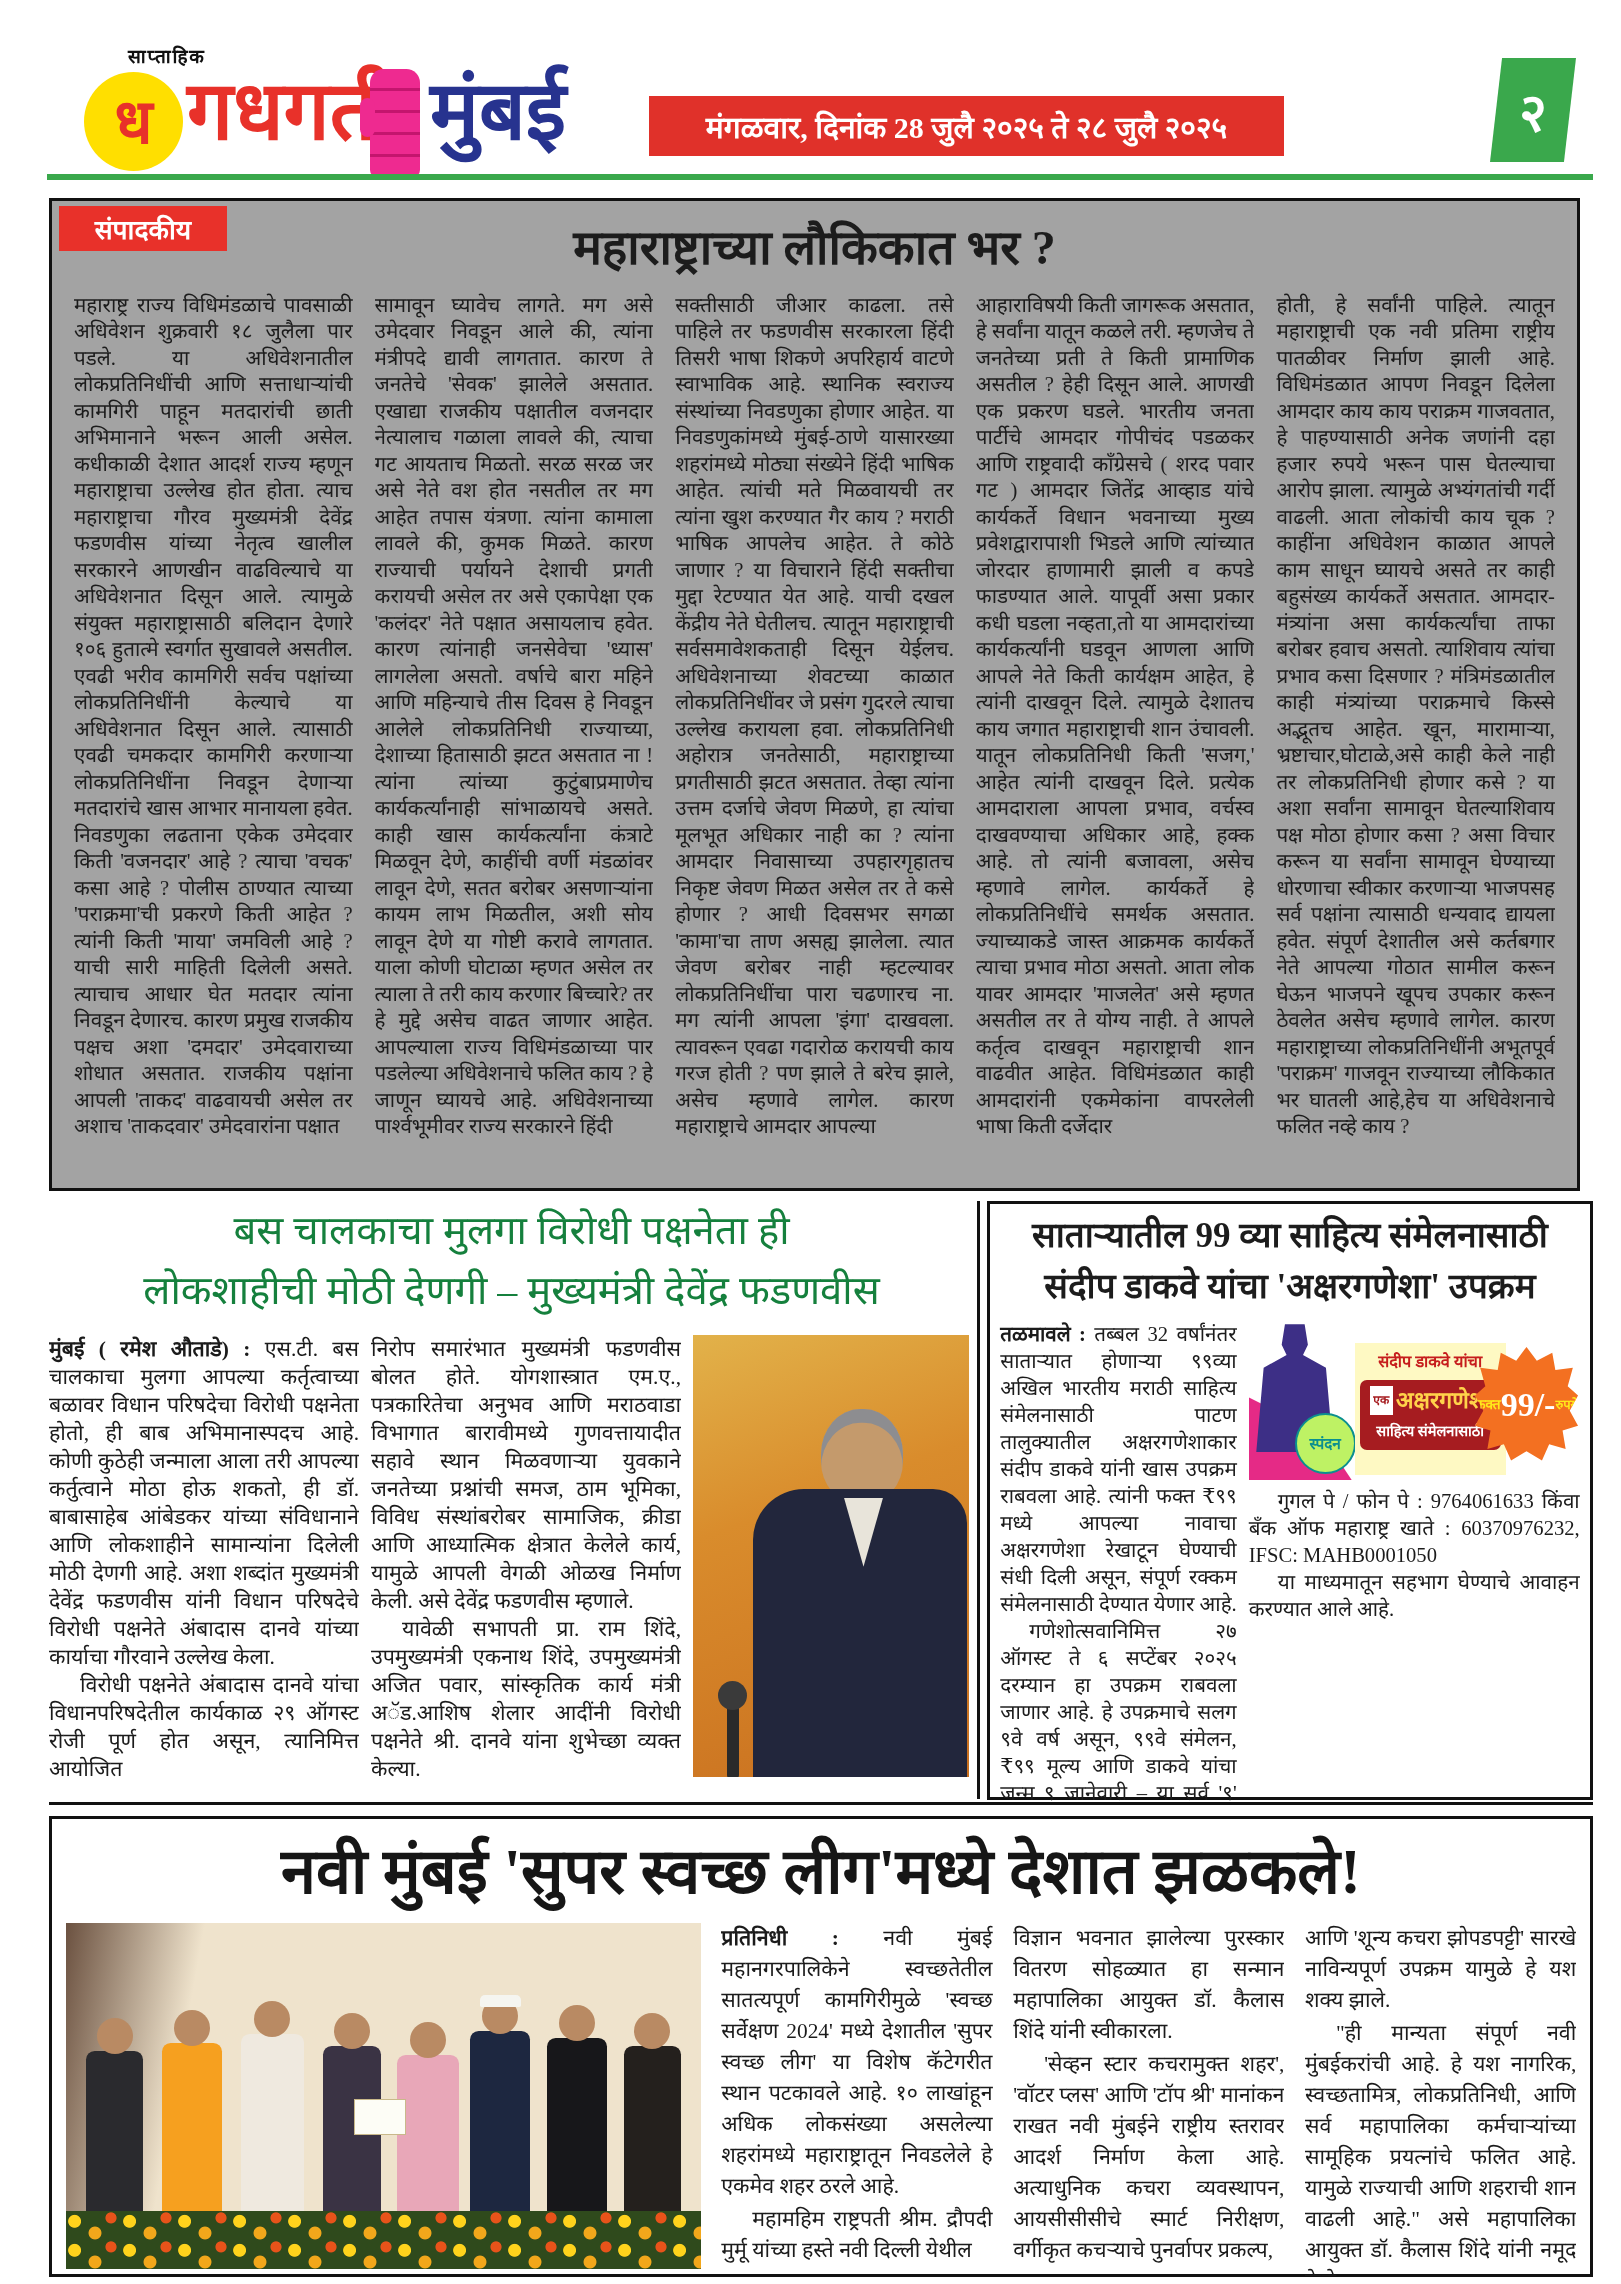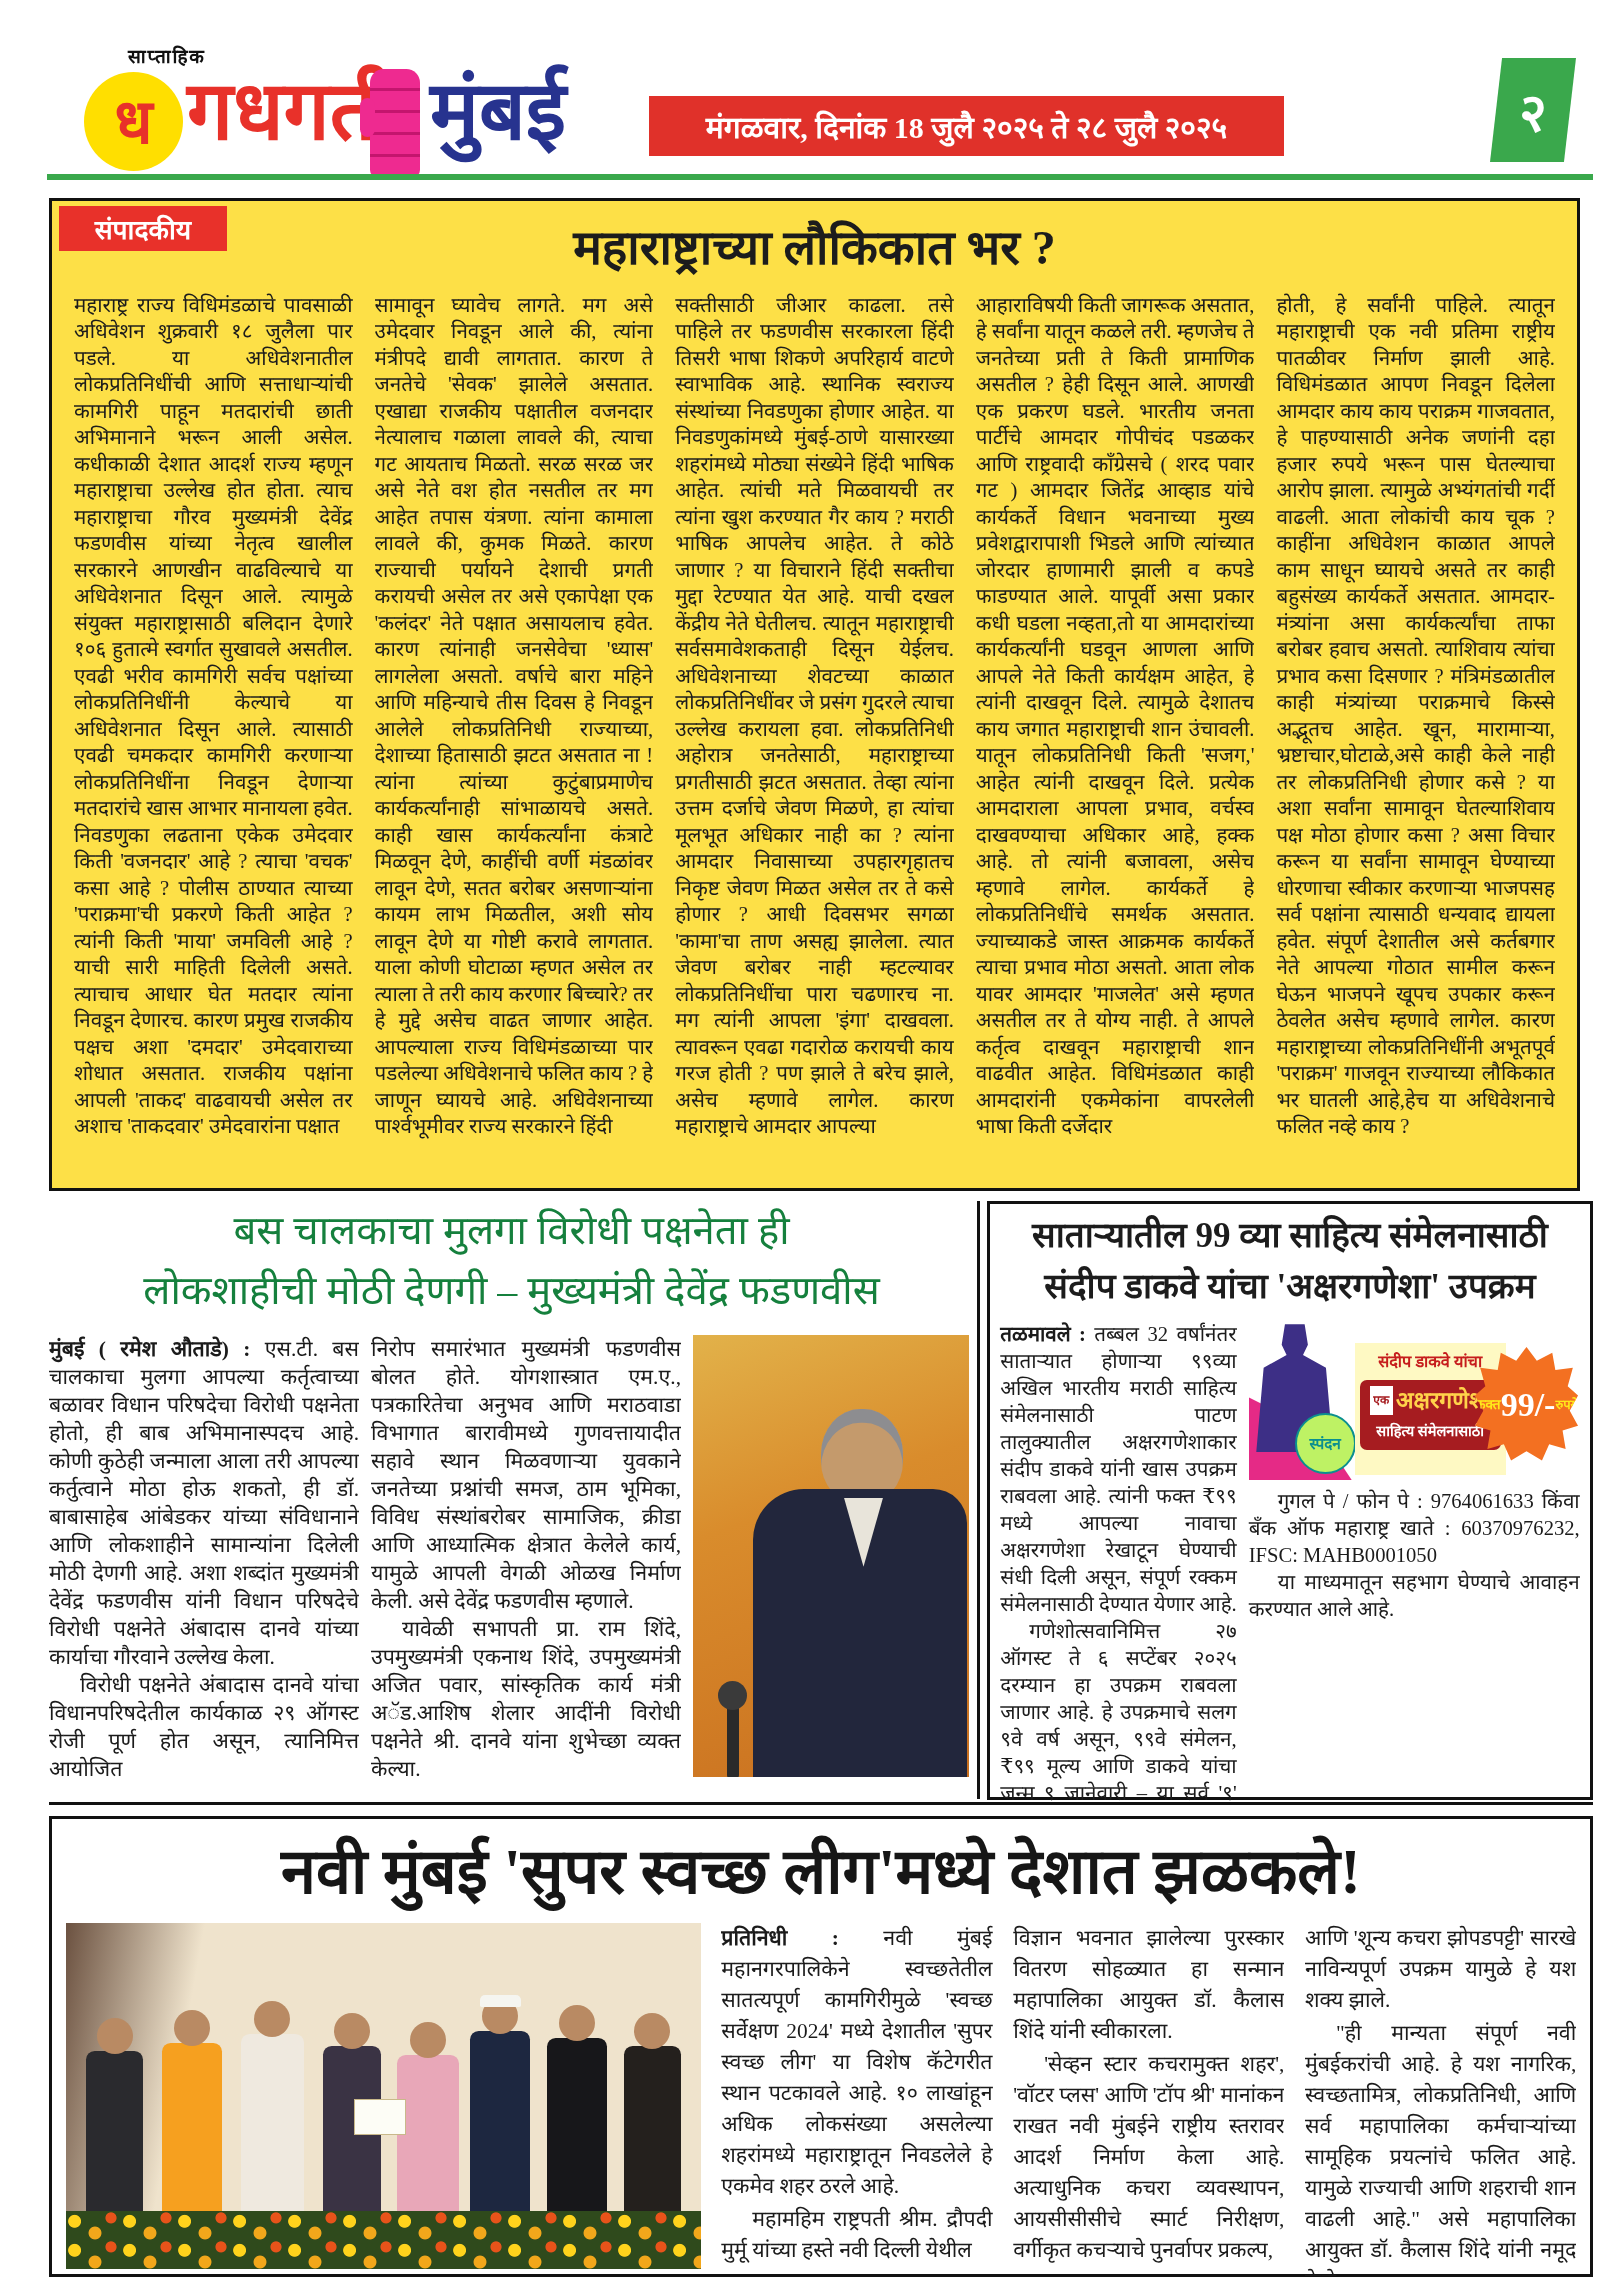"मंगळवार, दिनांक 18 जुलै २०२५" div.abs { text: 18 -> 28 }
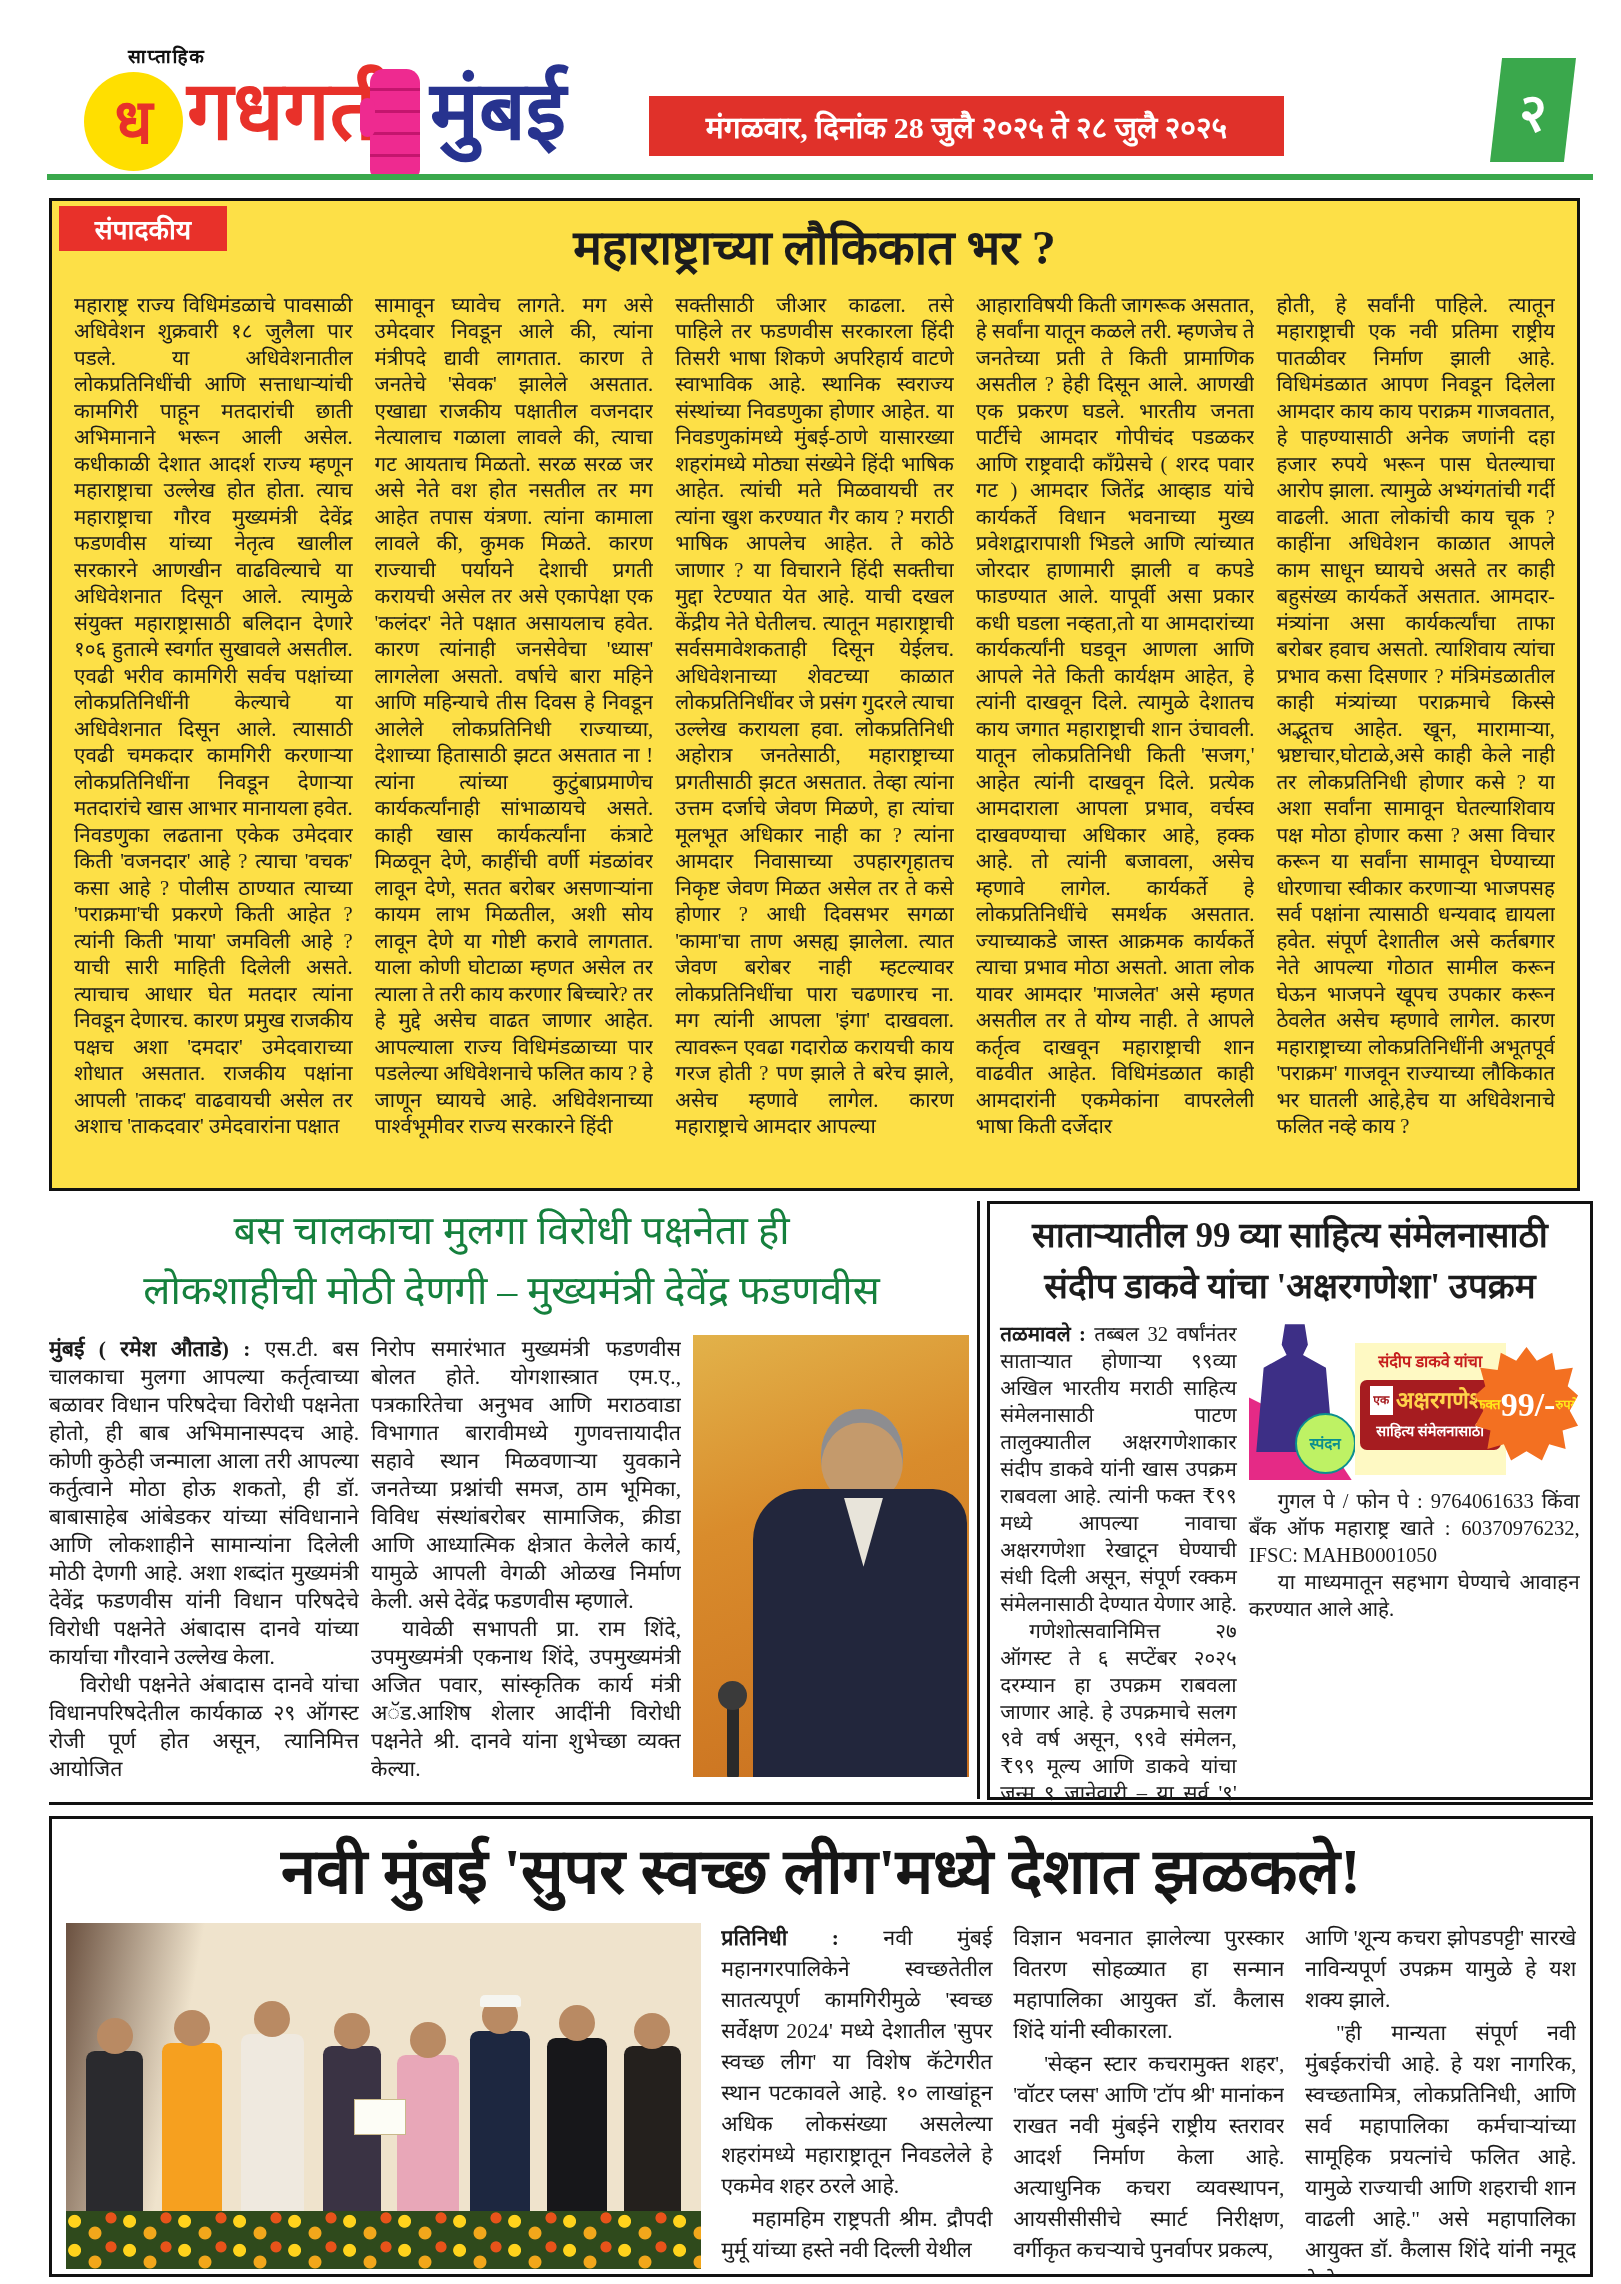"संपादकीय" .edbox { background: #fde047 -> #a3a3a3 }
